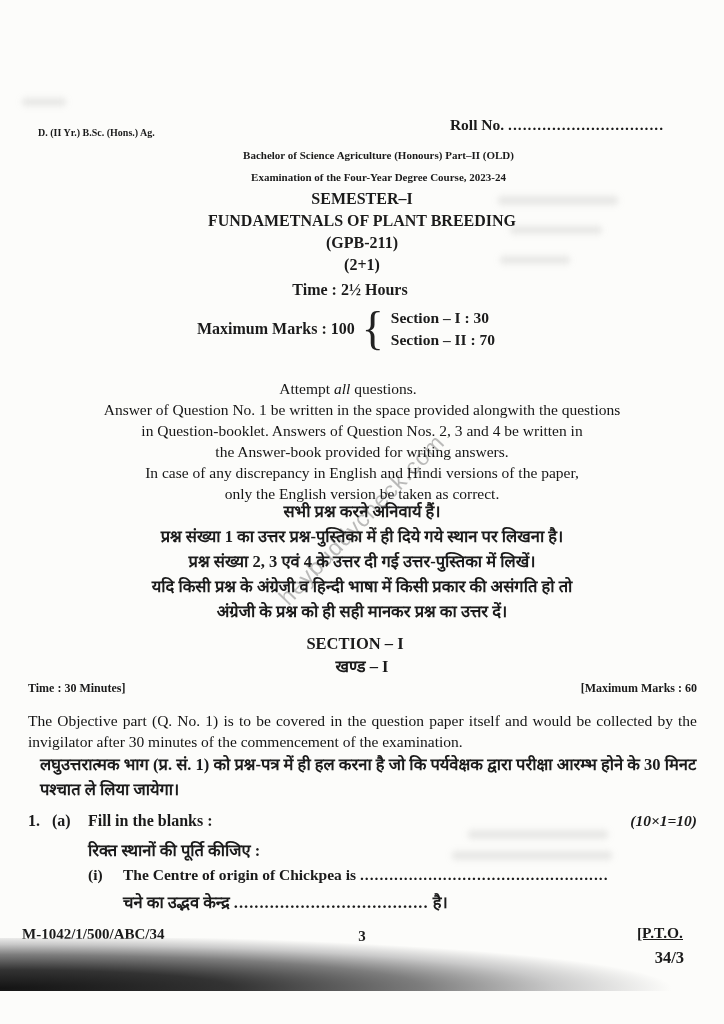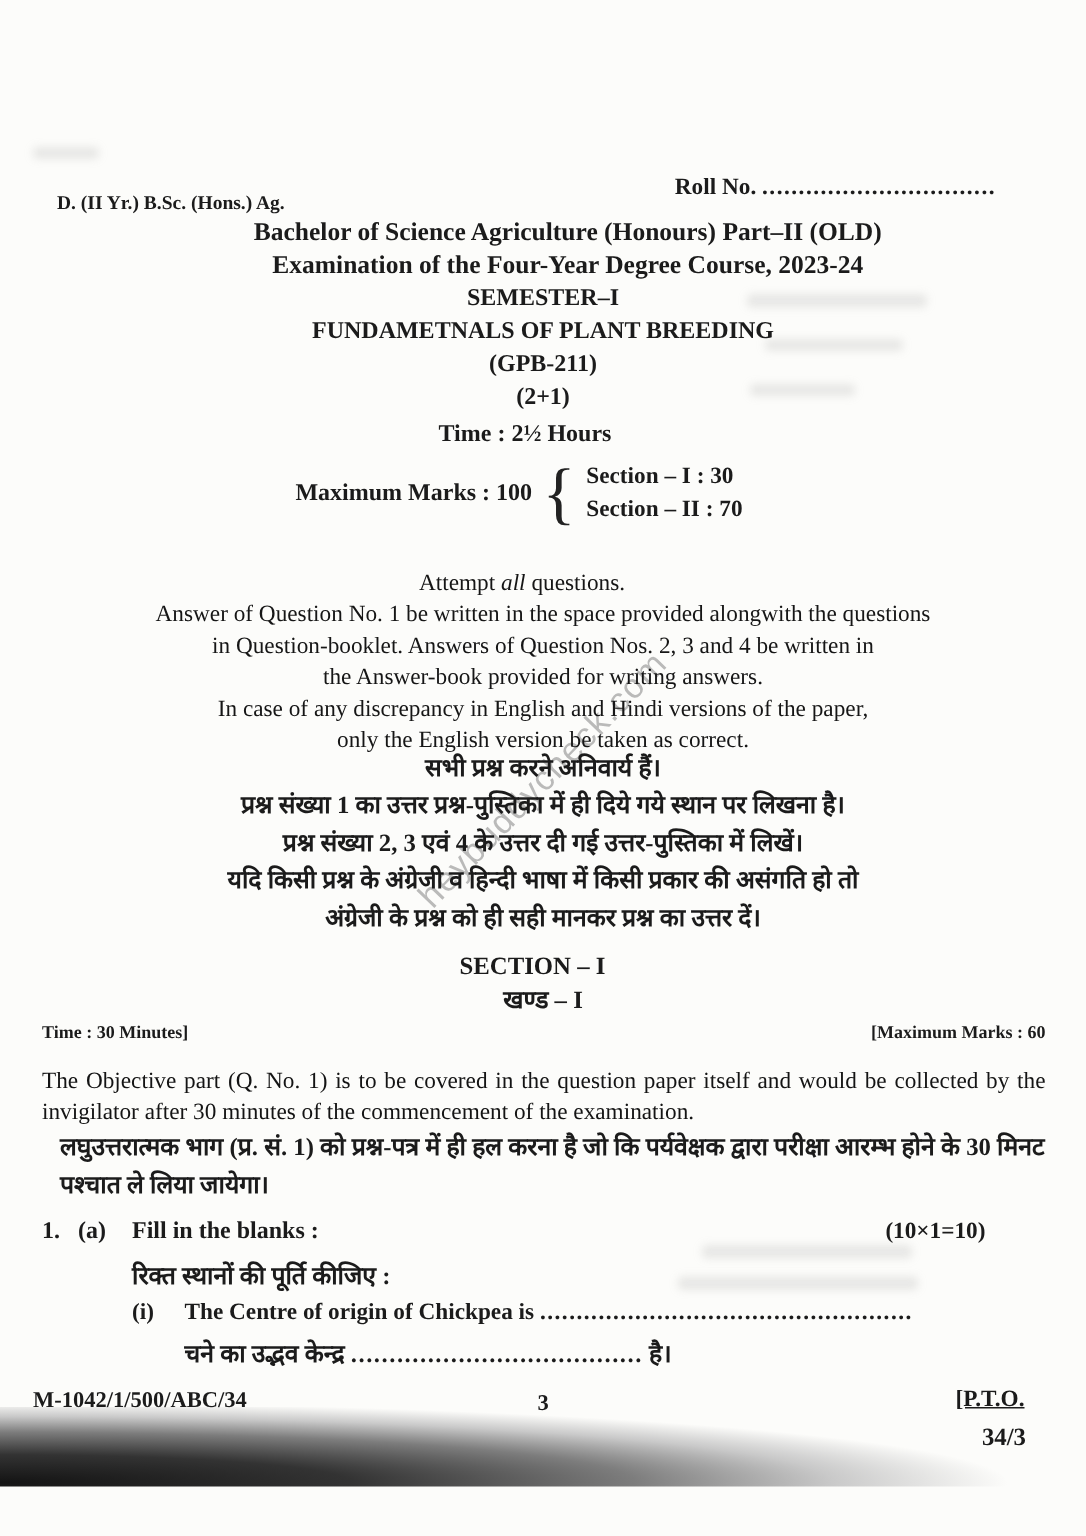"D. (II Yr.) B.Sc. (Hons.)" .program { font-size: 13px -> 10px }
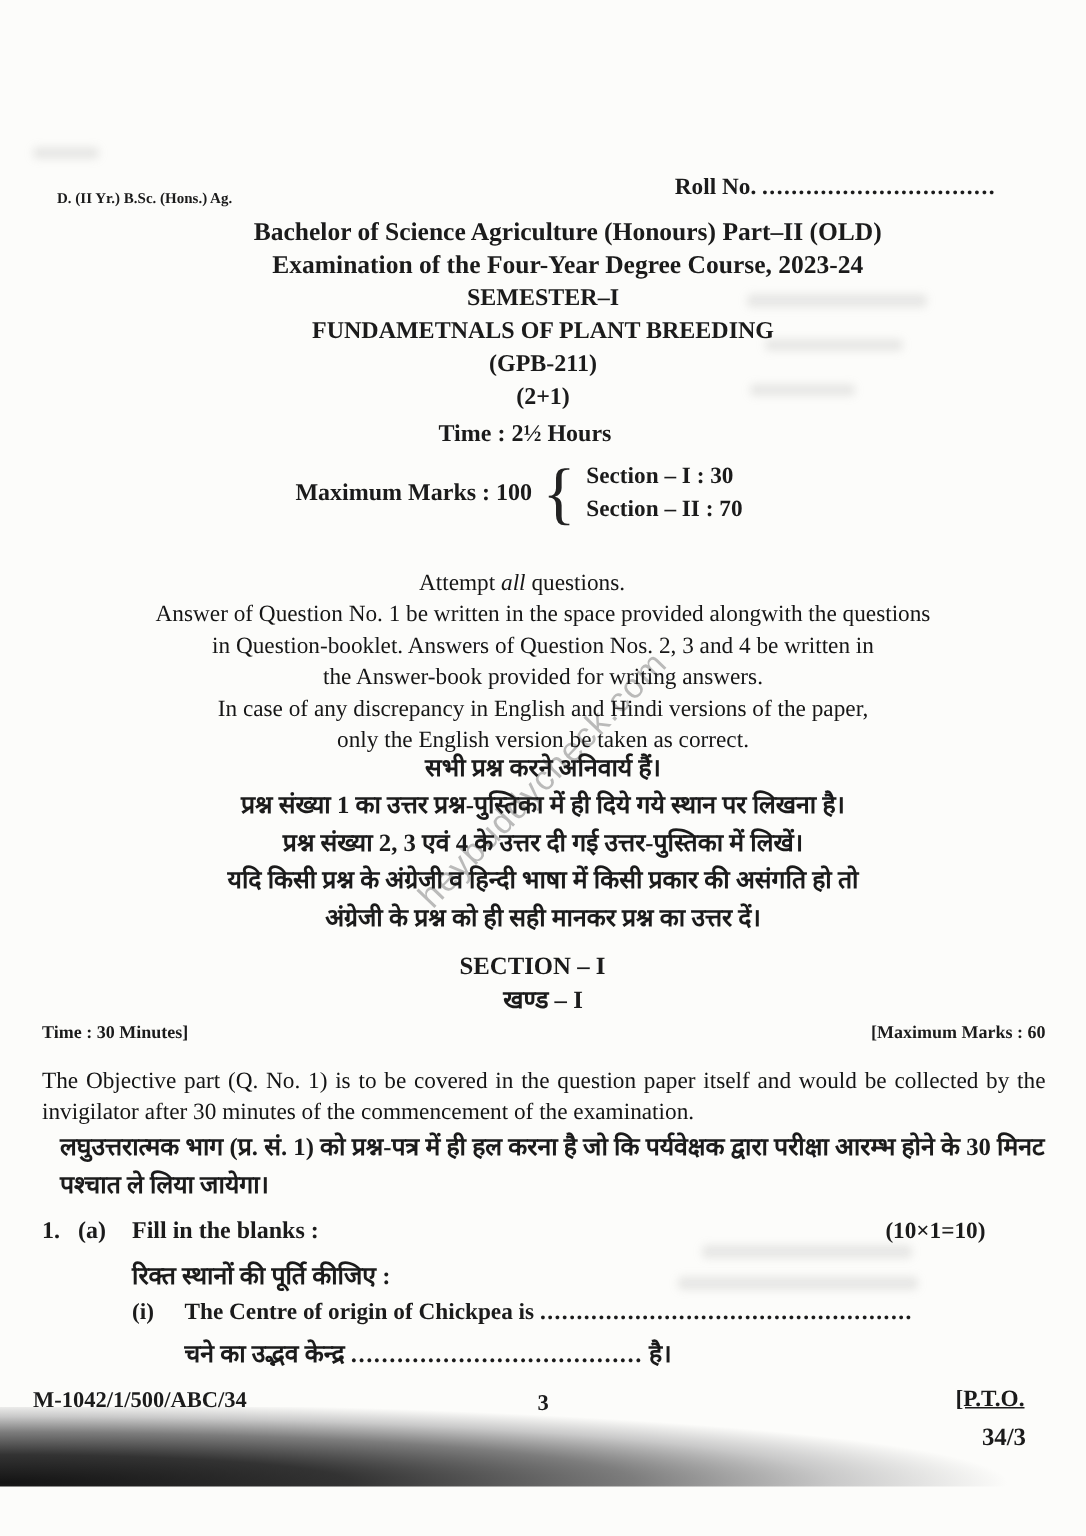"Bachelor of Science Agriculture" .head .t1 { font-size: 17px -> 11px }
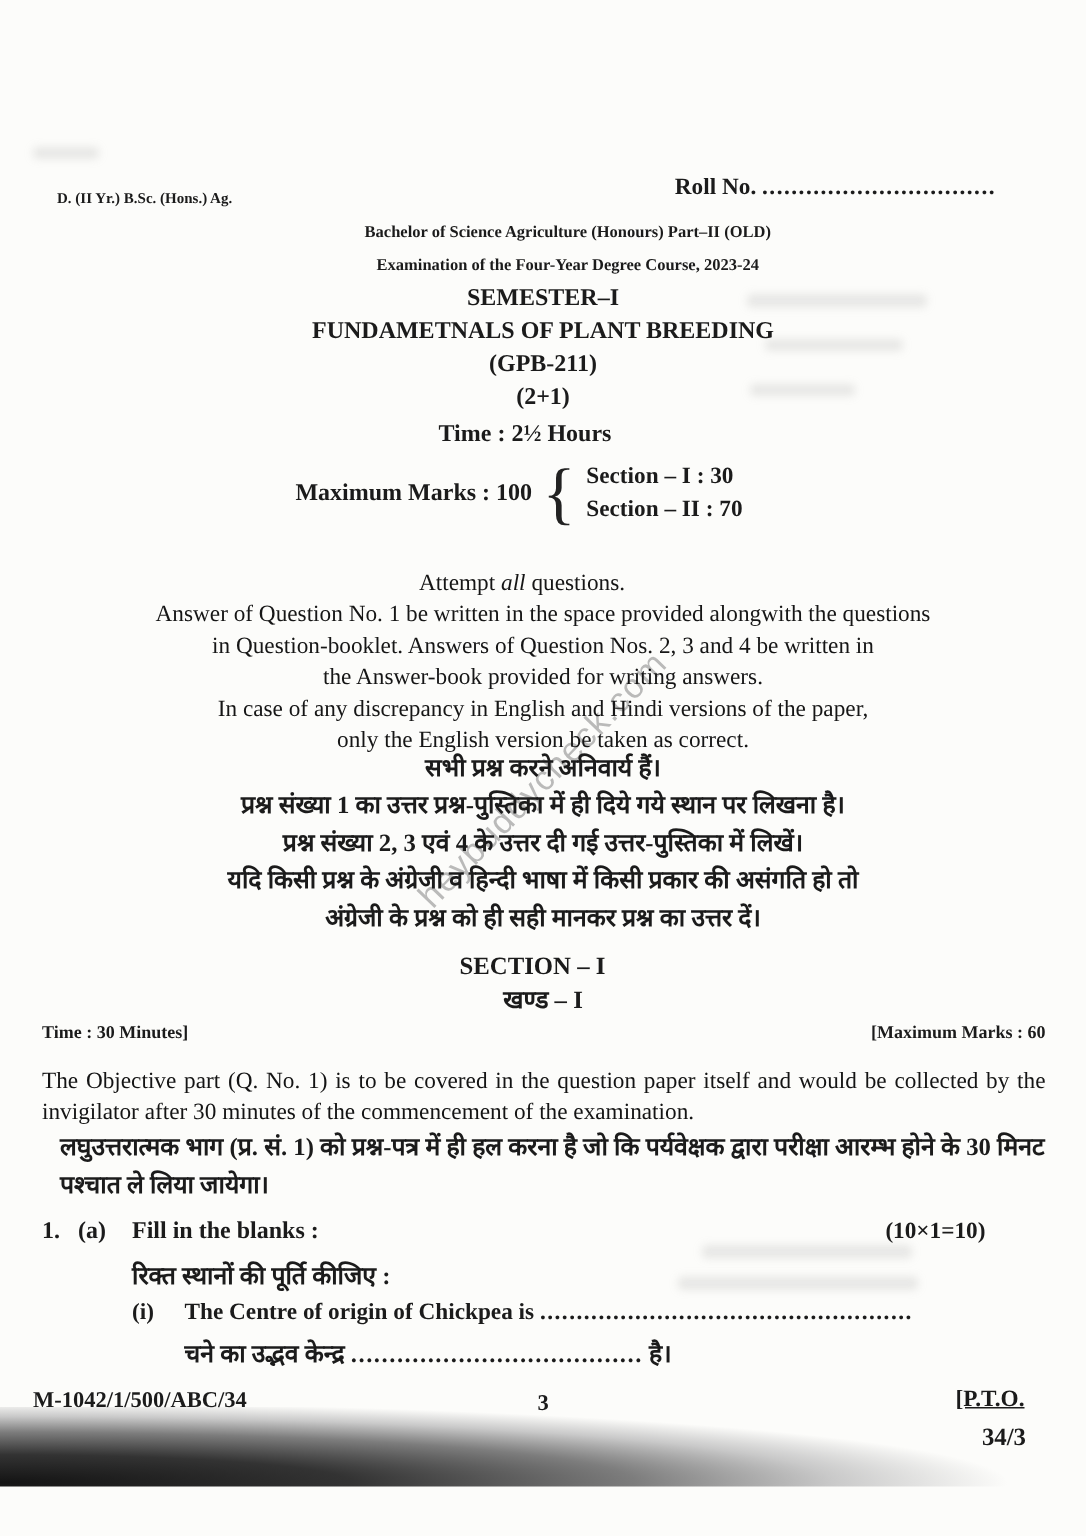"(10×1=10)" .q1-row .qmarks { font-style: none -> italic; margin-right: 40px -> none }
